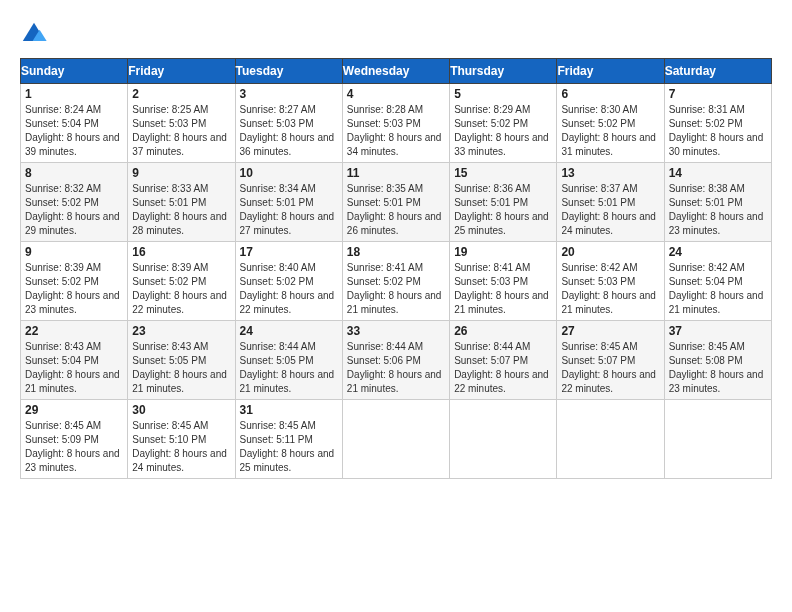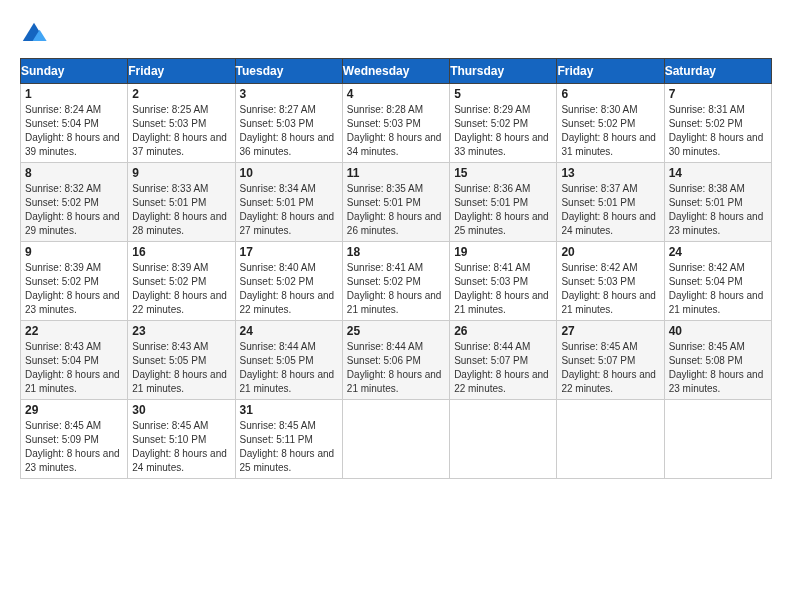"25" span.day-num { text: 25 -> 33 }
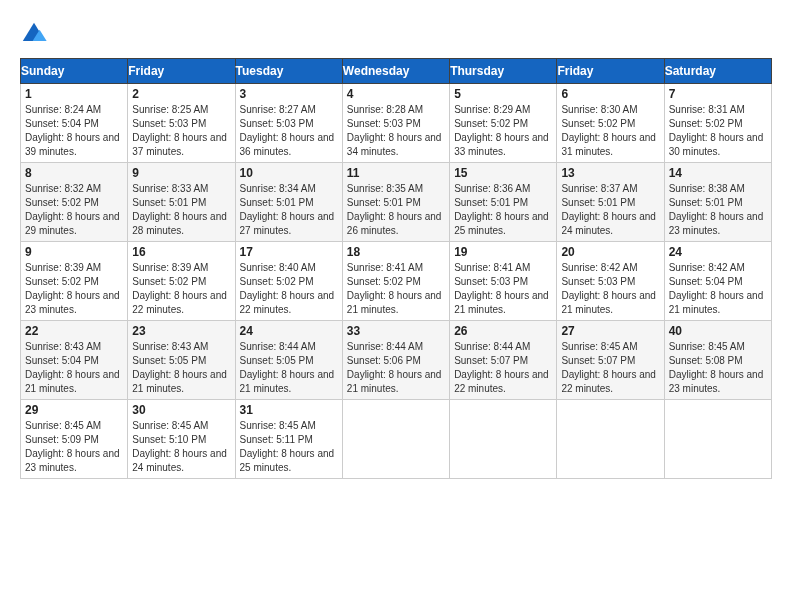"40" span.day-num { text: 40 -> 37 }
